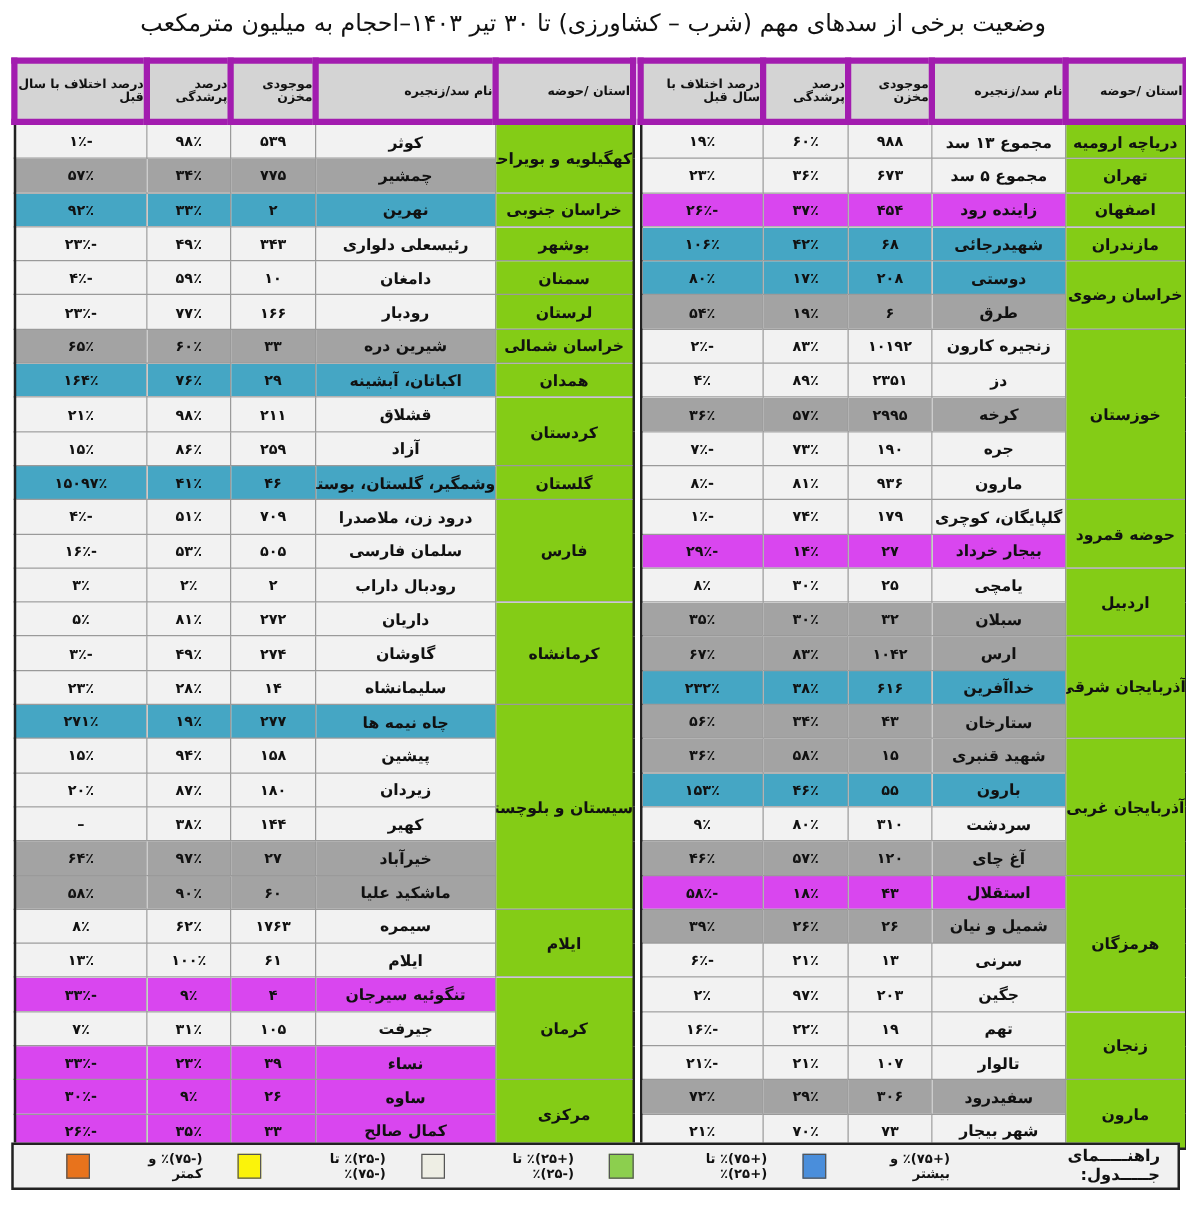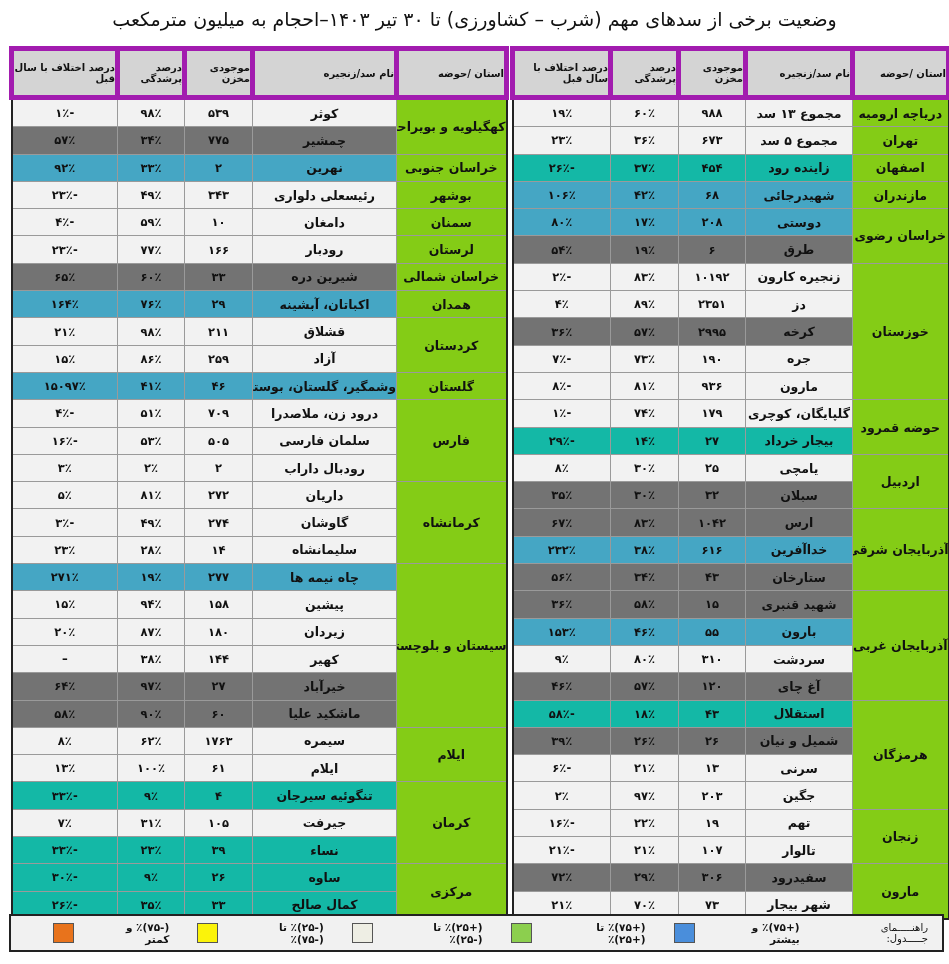"۵۷٪" .c-green td.v { background: #737373 -> #a3a3a3 }
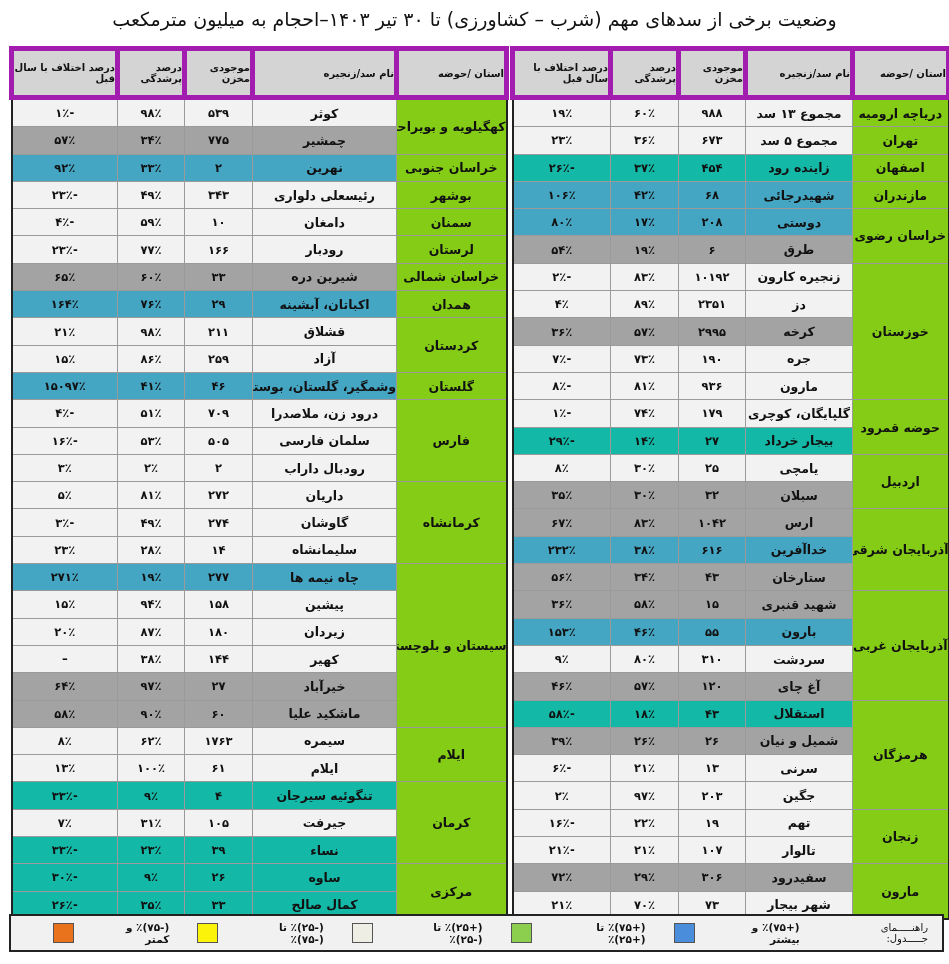"-۲۶٪" .c-yellow td.v { background: #14b8a6 -> #d946ef }
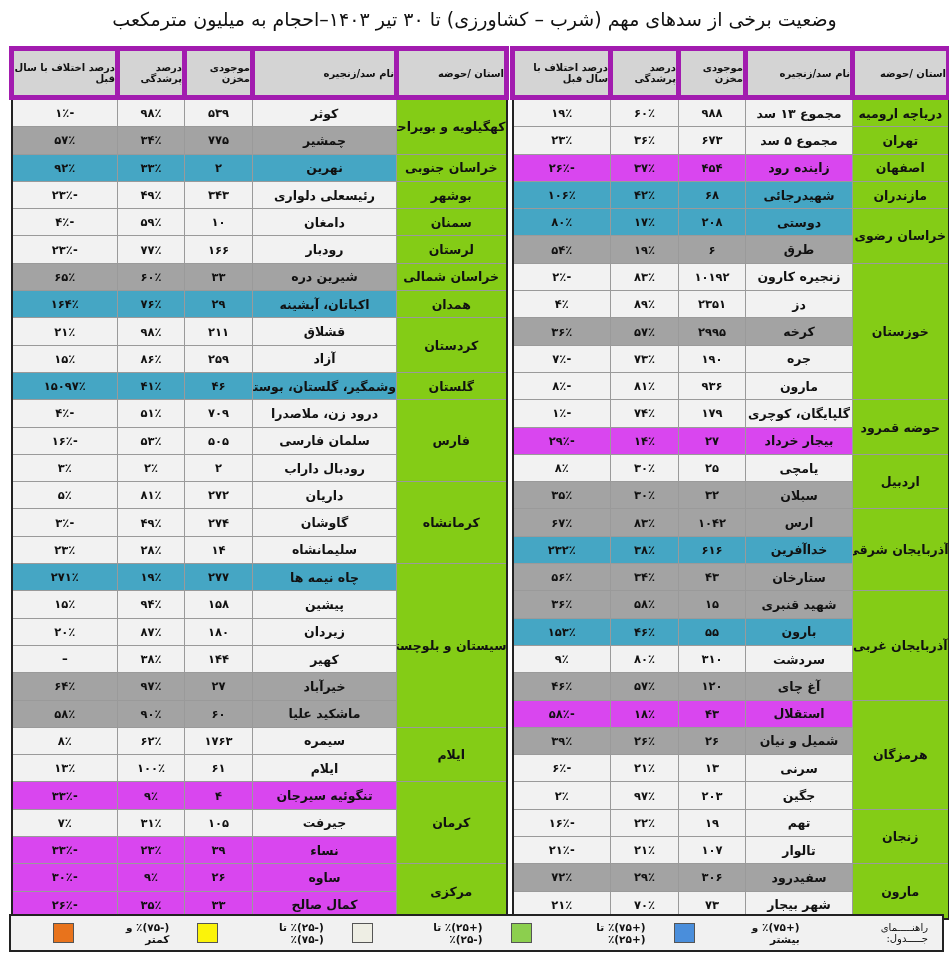"راهنـــــمای جـــــدول:" .legend-title { font-size: 10px -> 13px; font-weight: normal -> bold }
